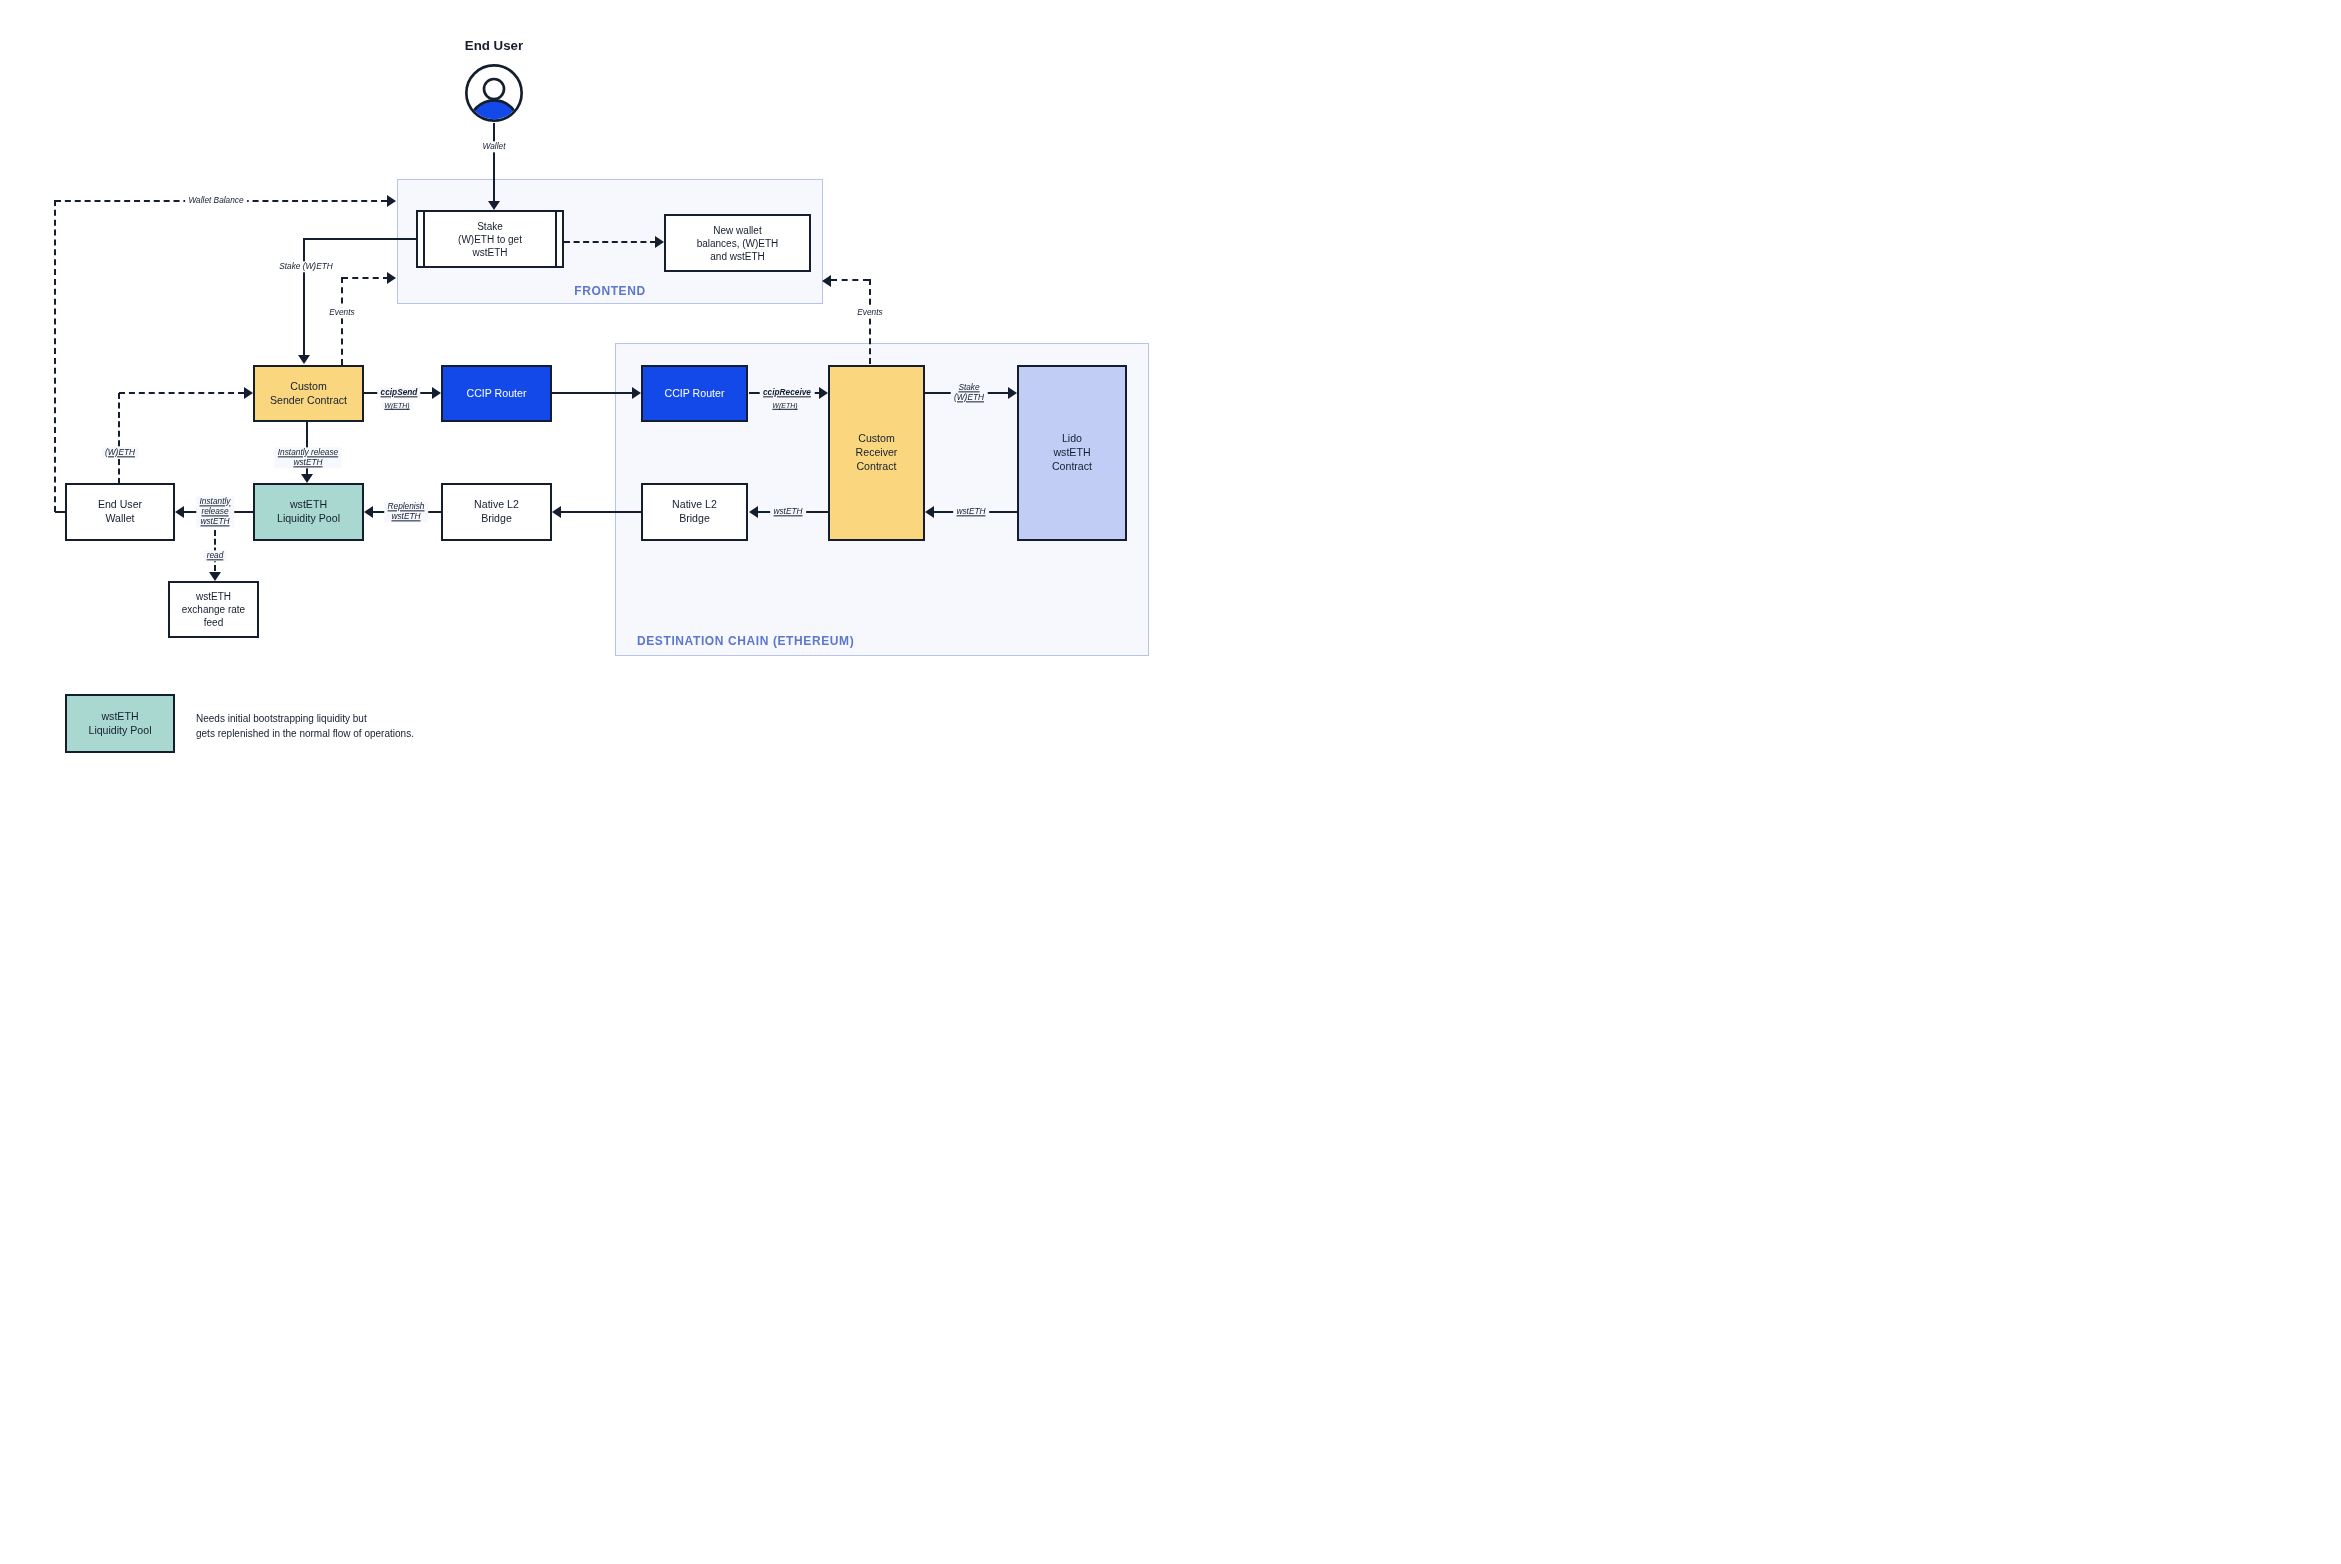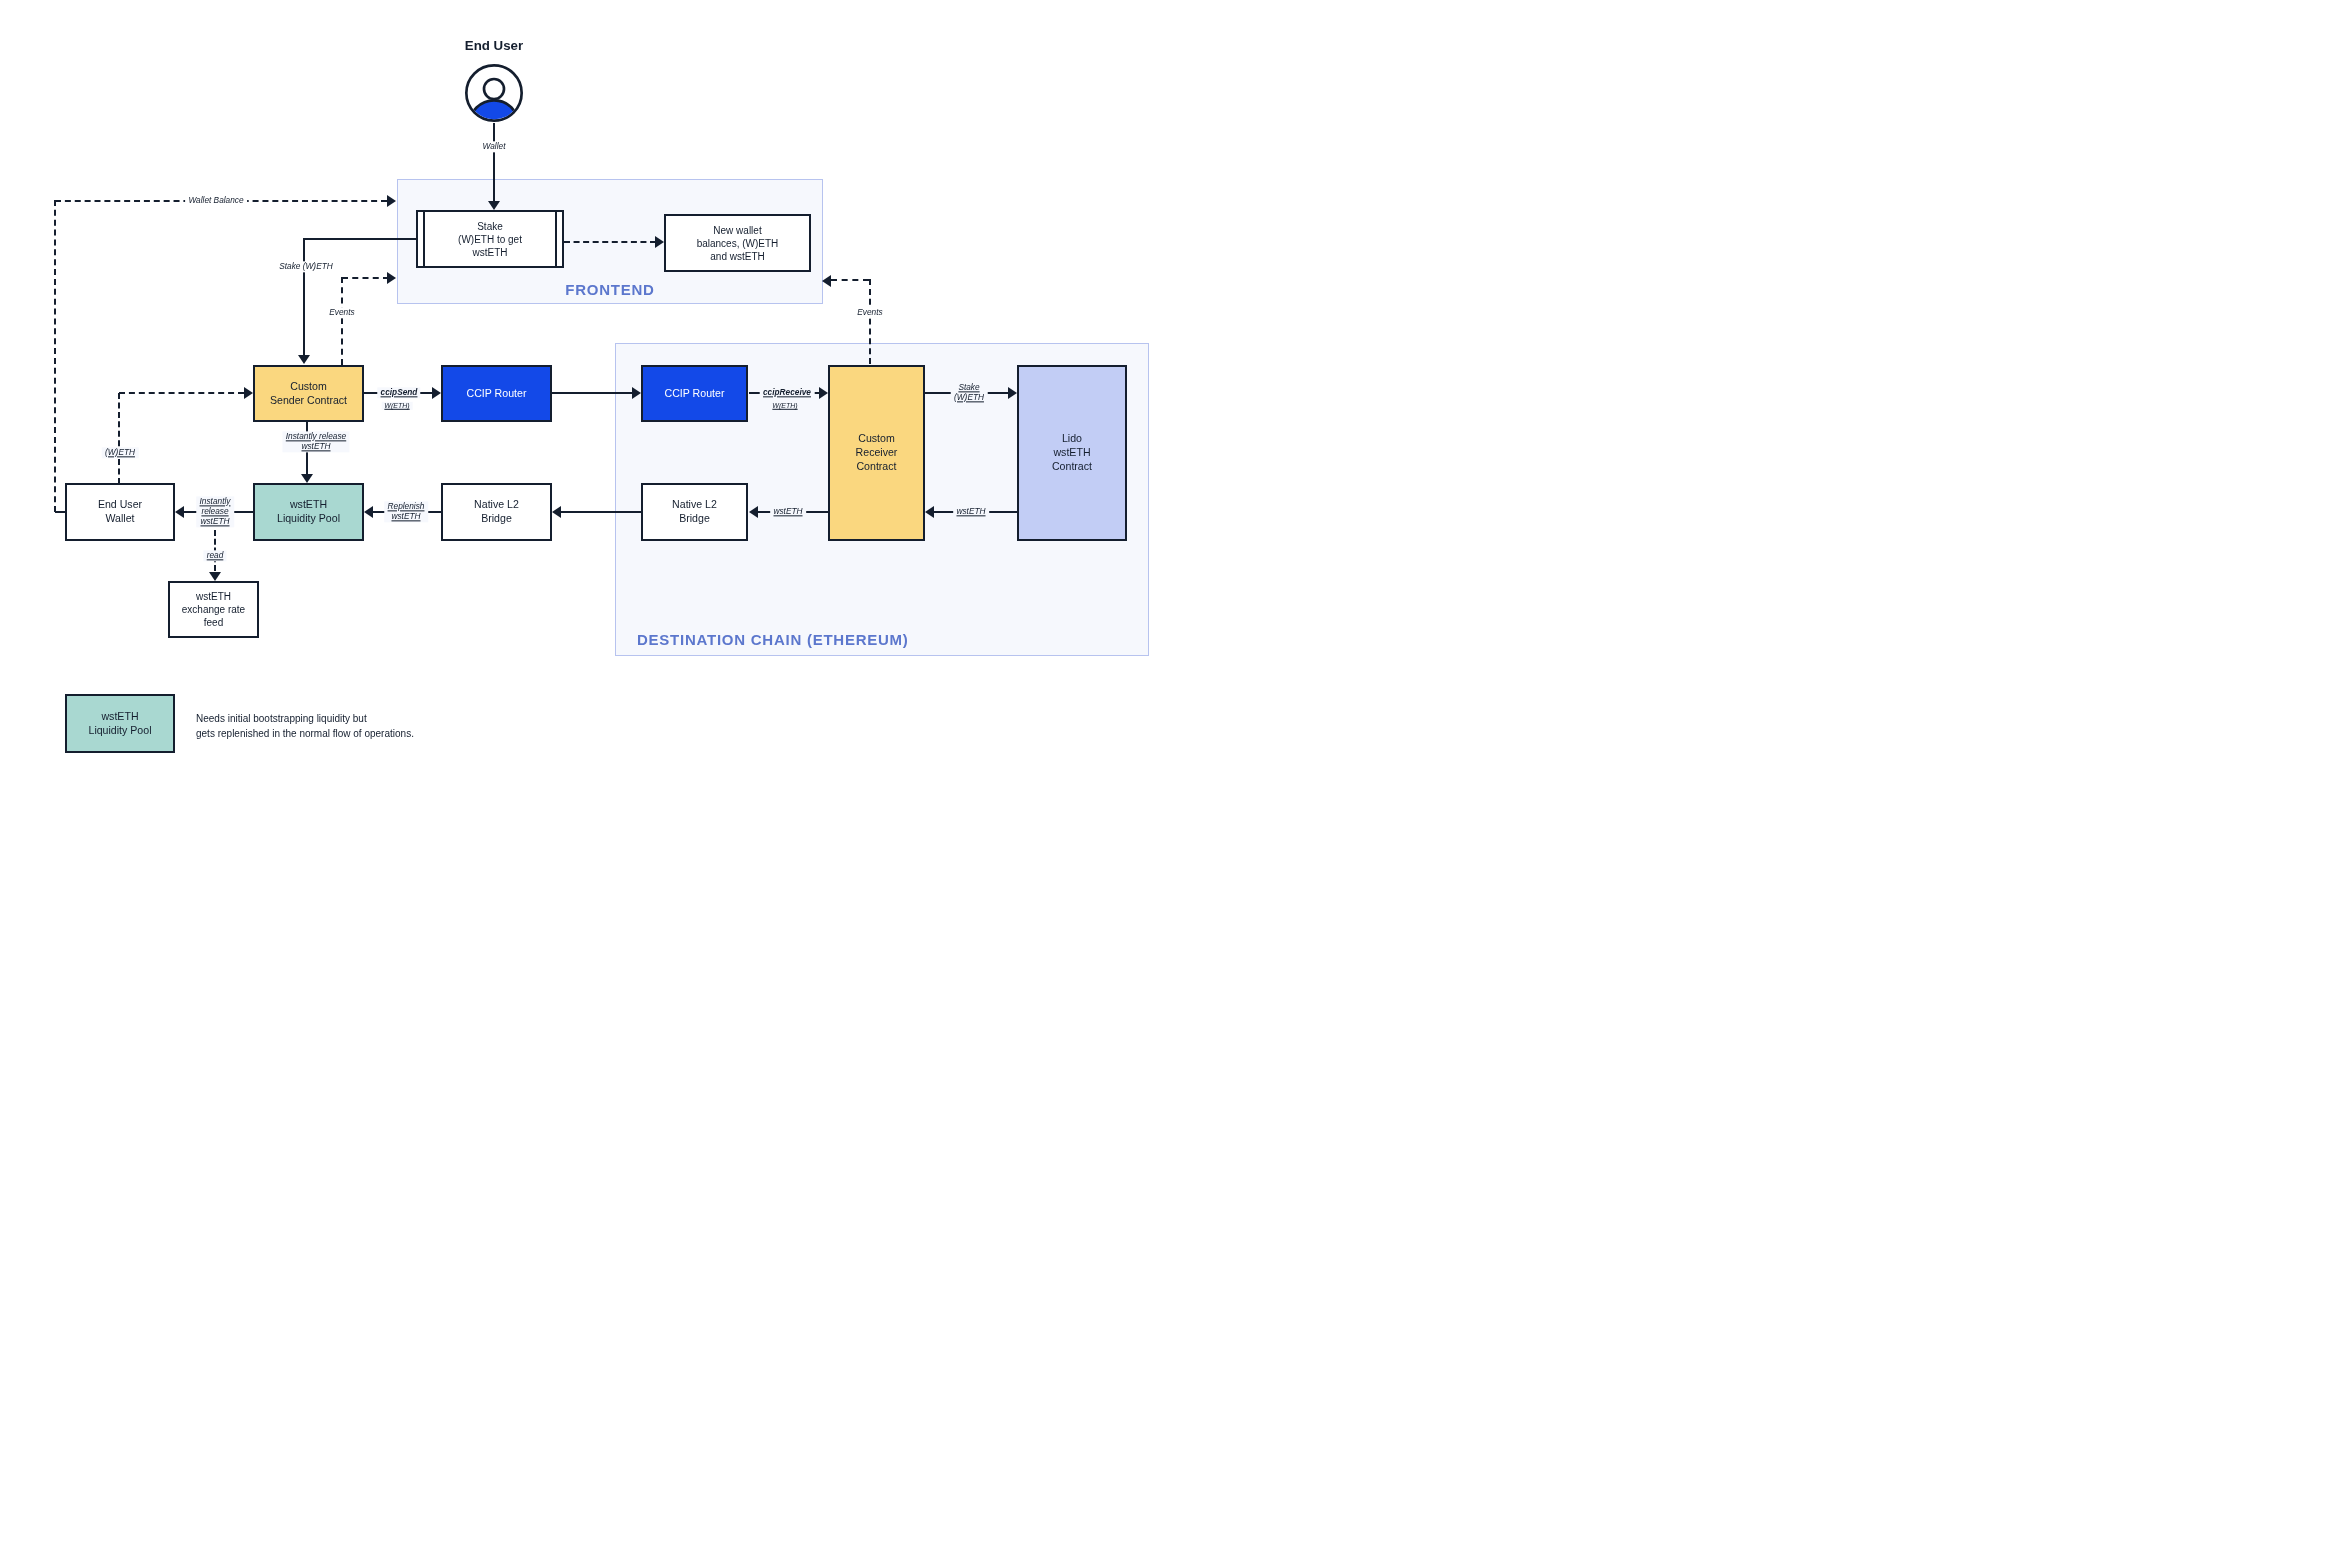"FRONTEND" .panel-label { font-size: 15px -> 12px }
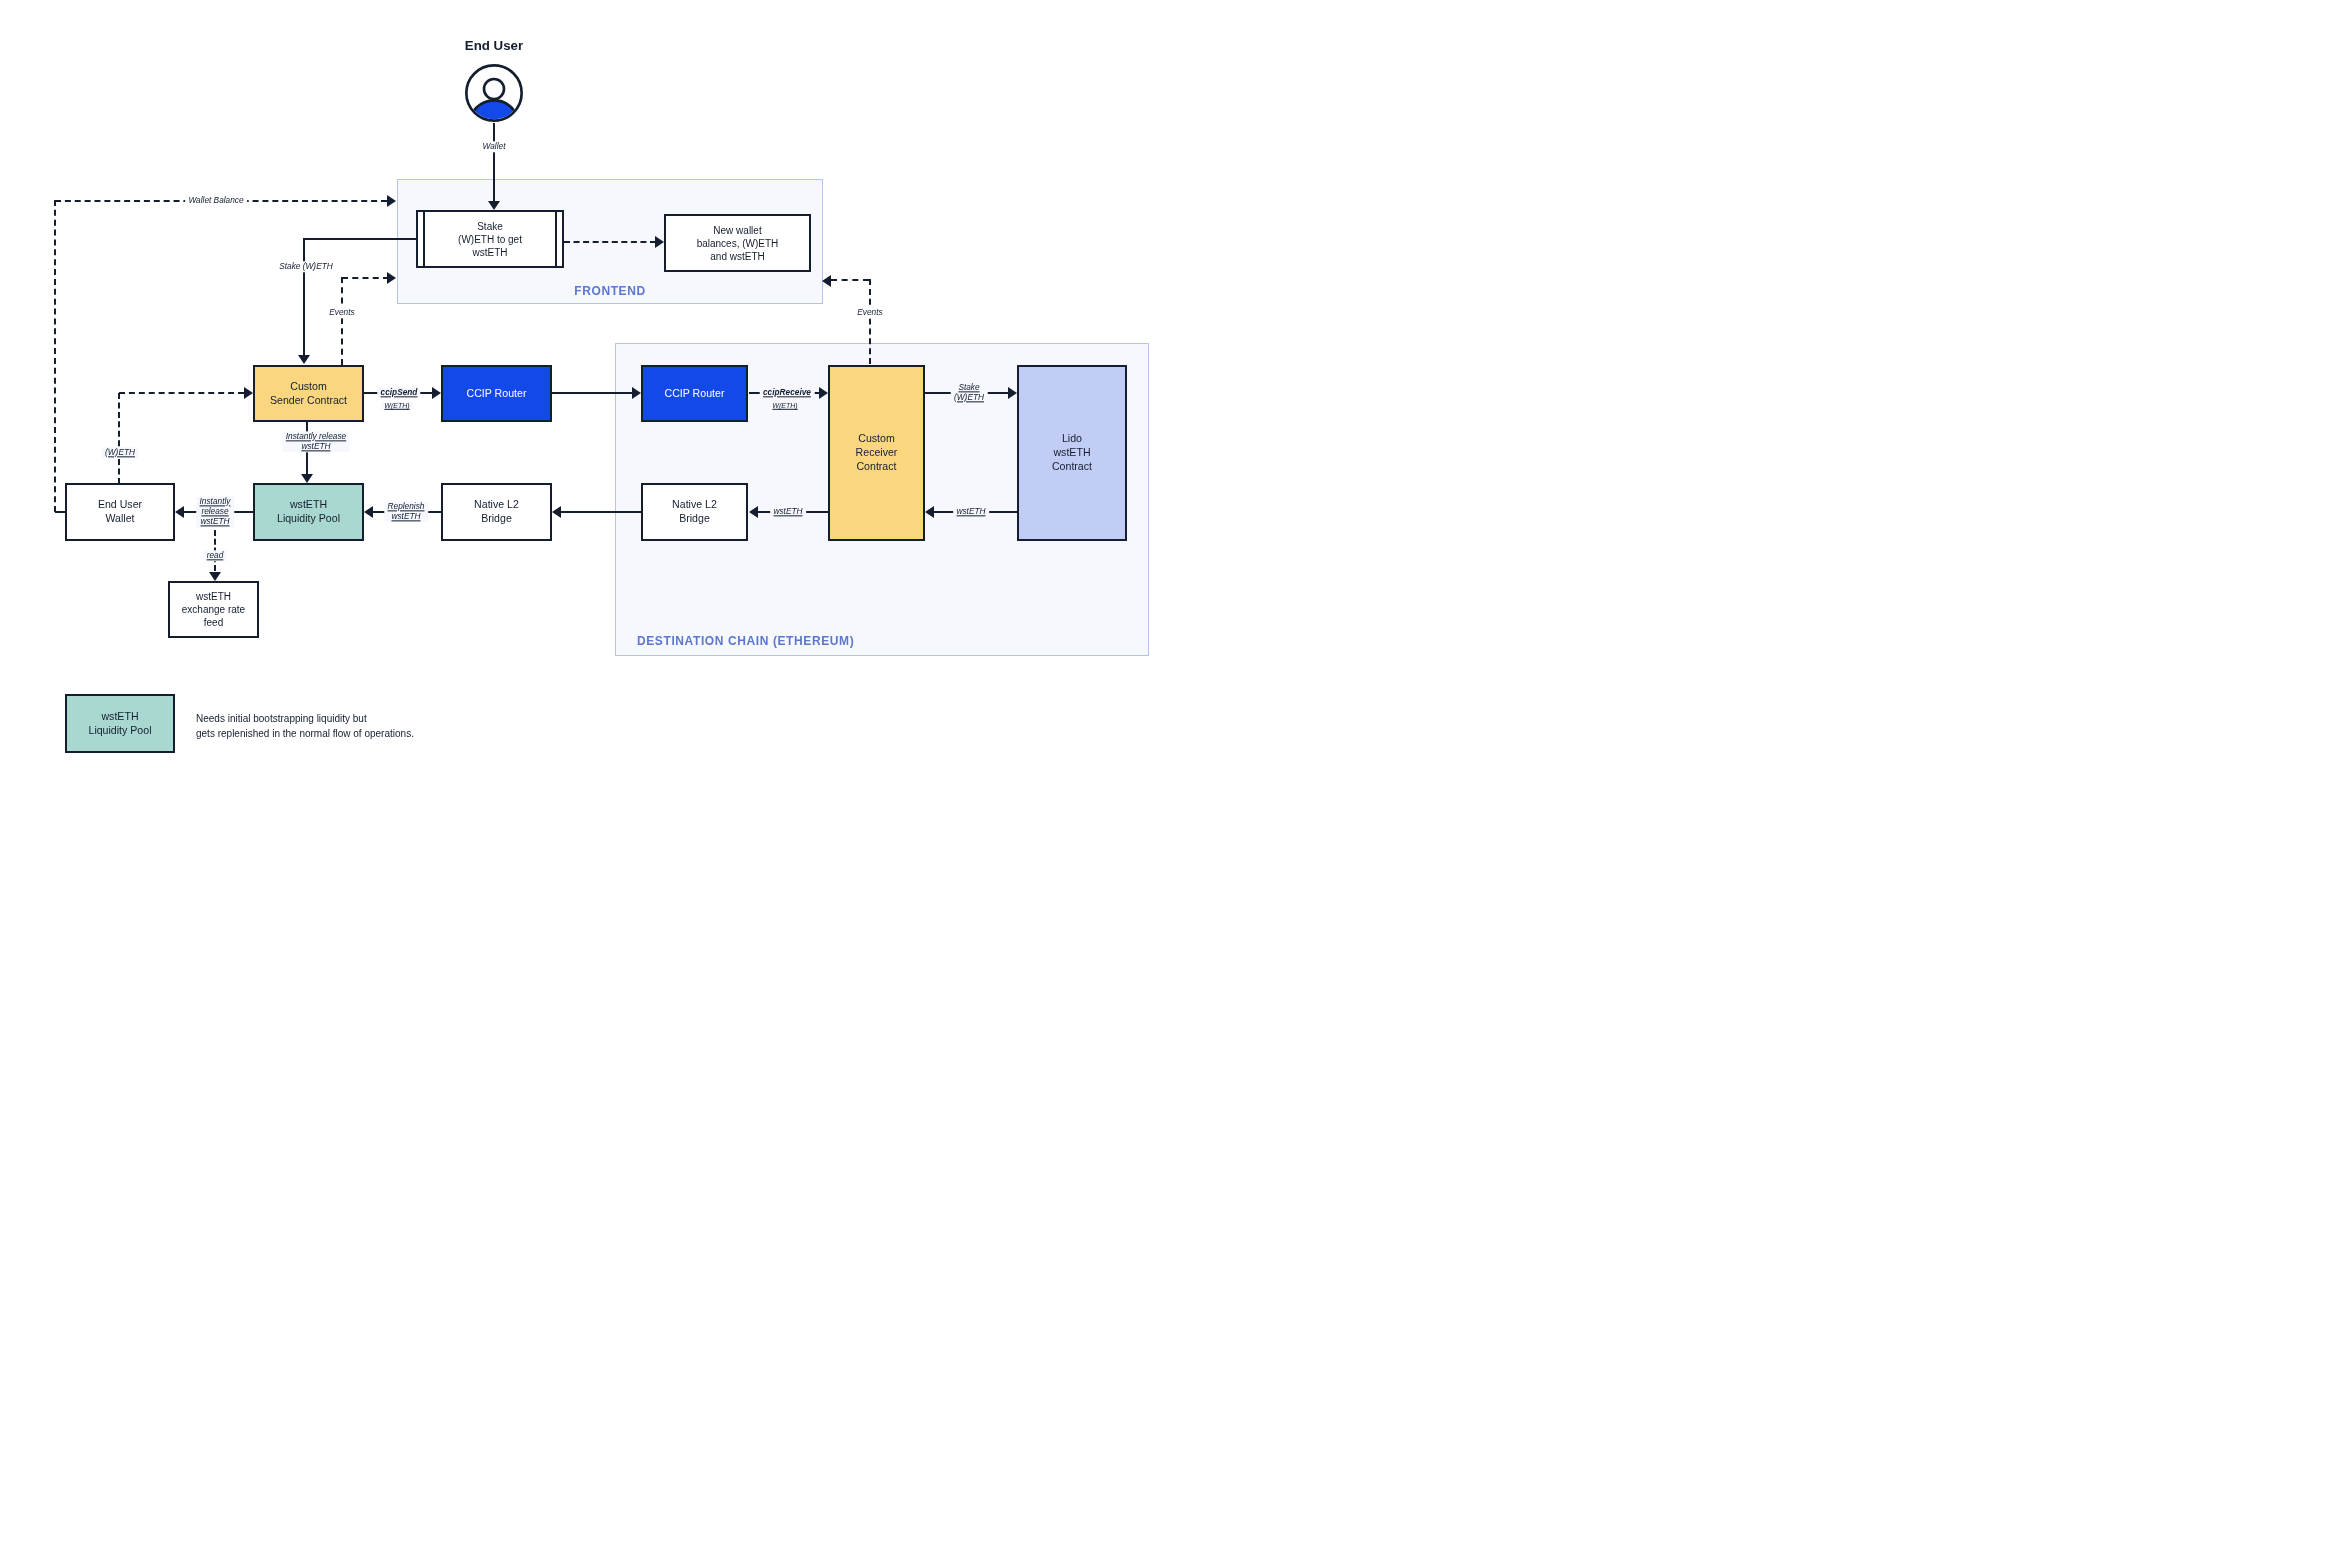"Instantly release" div.elabel { margin-left: 8px -> none; top: 442px -> 458px }
